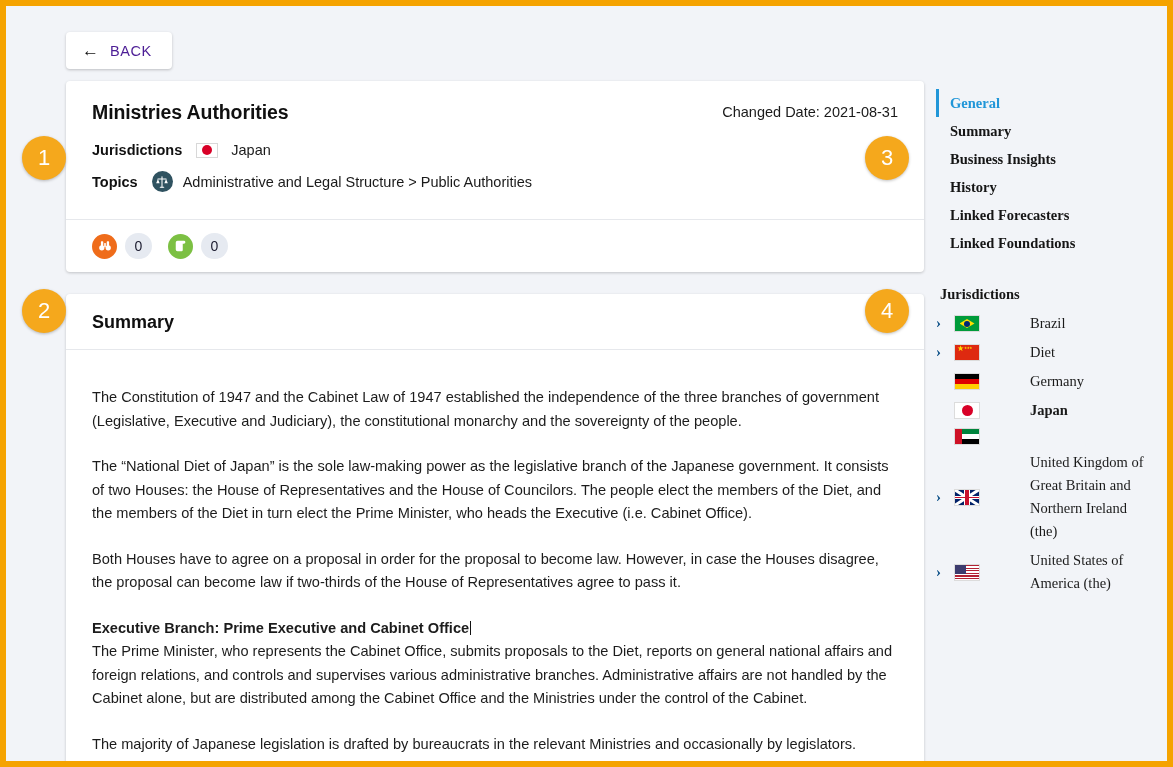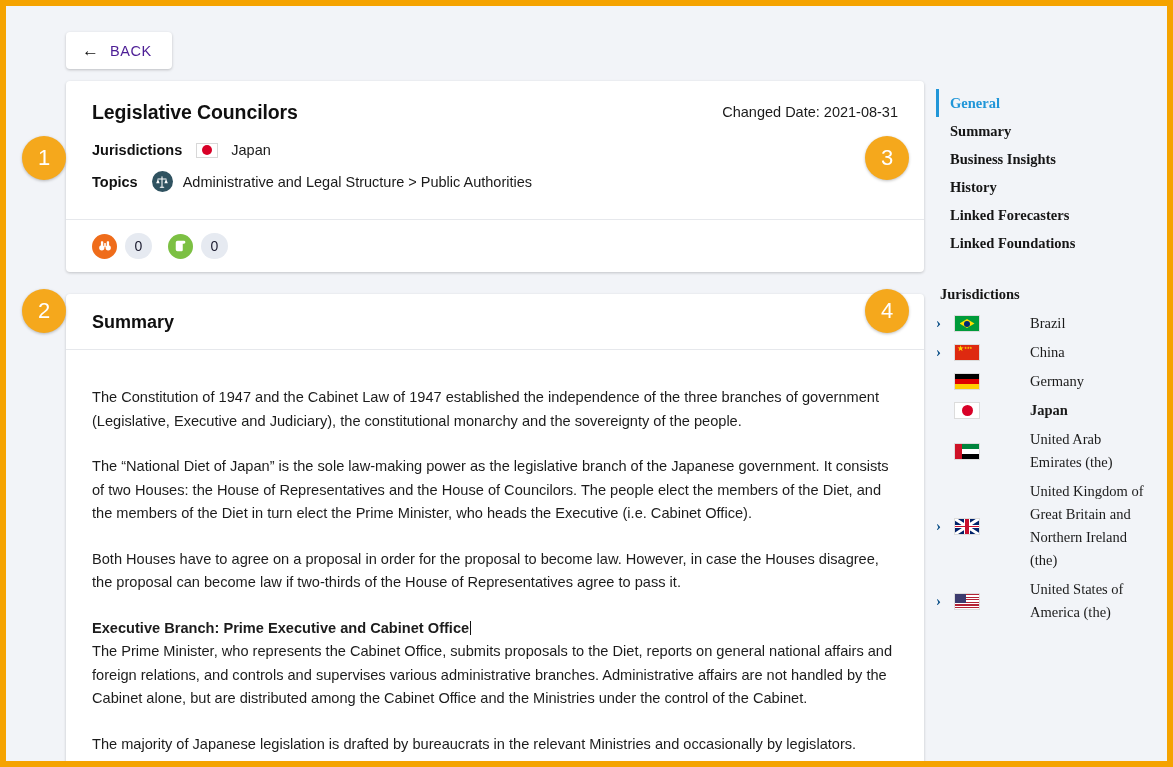"Legislative Councilors" h1.title { text: Legislative Councilors -> Ministries Authorities }
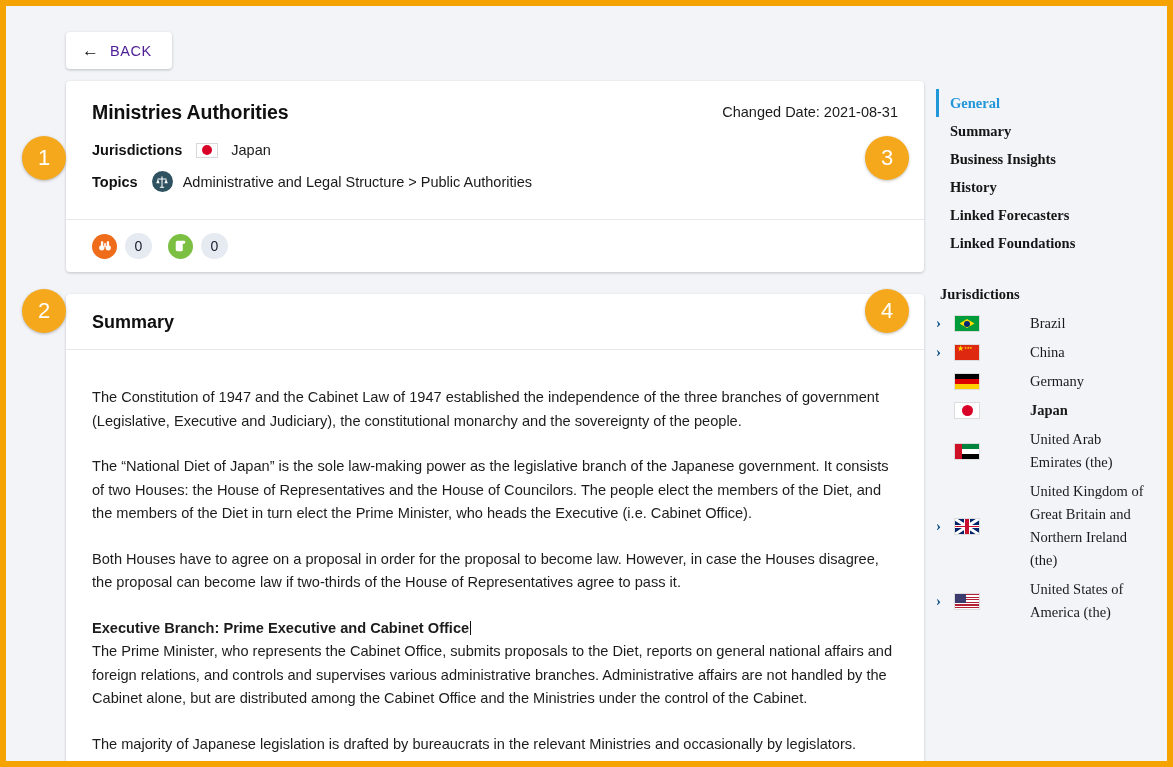"China" span.juris-name { text: China -> Diet }
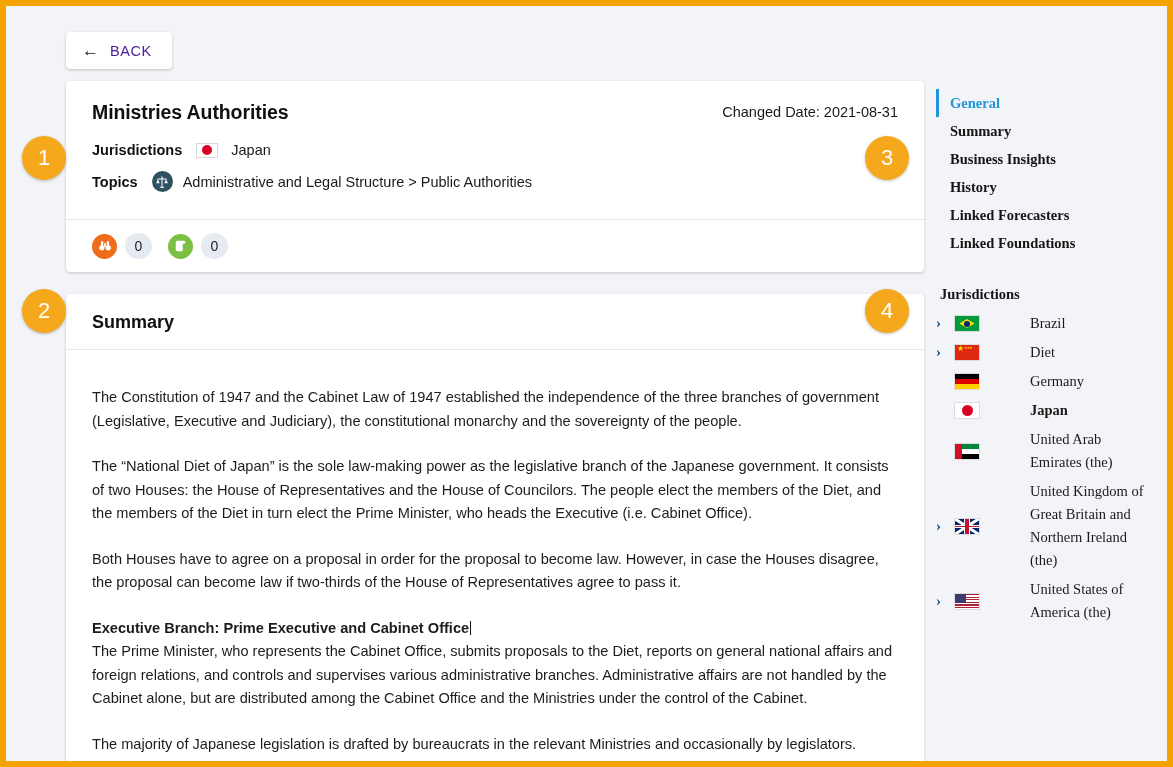"United Arab Emirates (the)" span.juris-name { html: <span>United Arab Emirates (the)</span> -> none }
